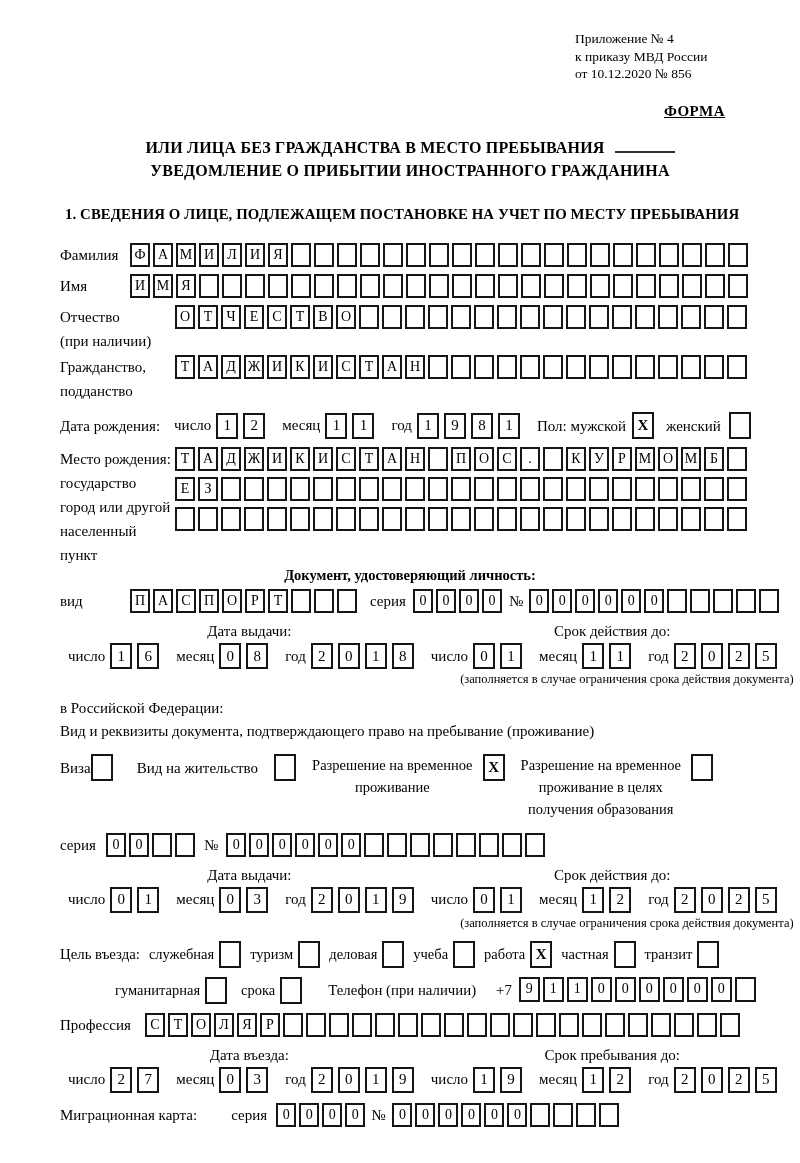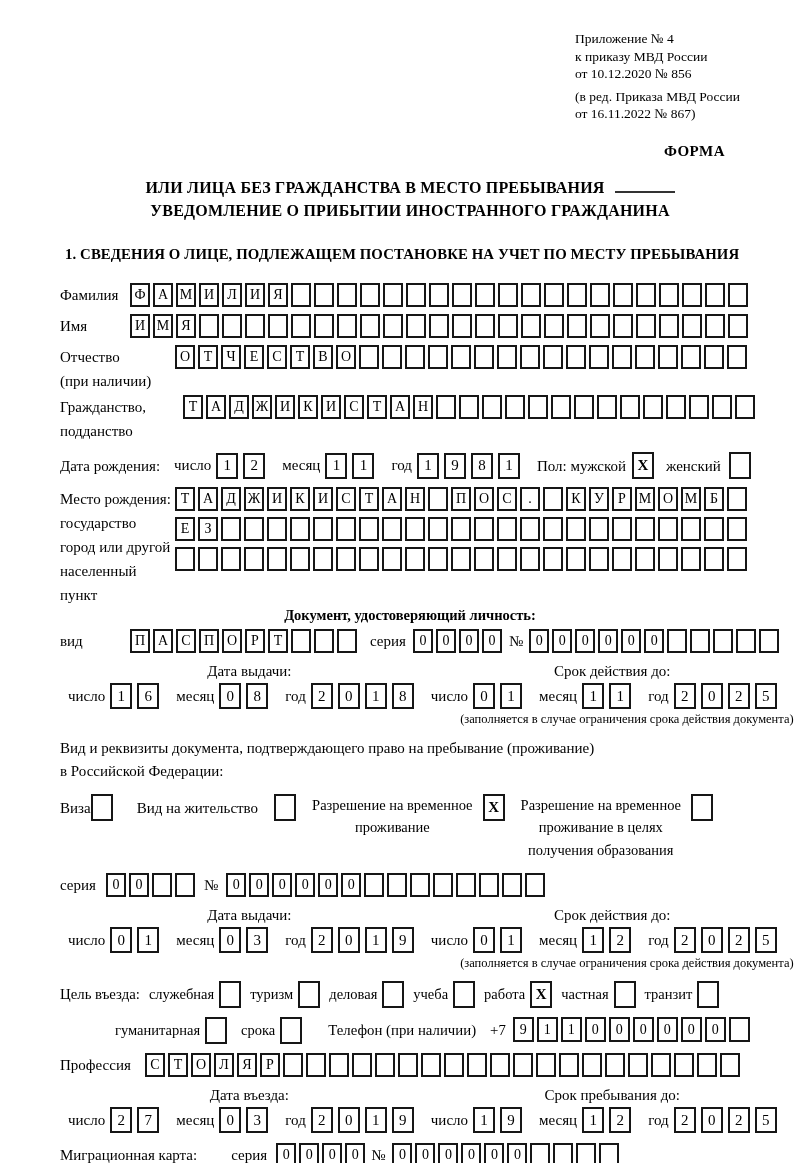"(в ред. Приказа МВД России" div.grp2 { html: <div> <div>(в ред. Приказа МВД России</div> <div>от 16.11.2022 № 867)</div> </div> -> none }
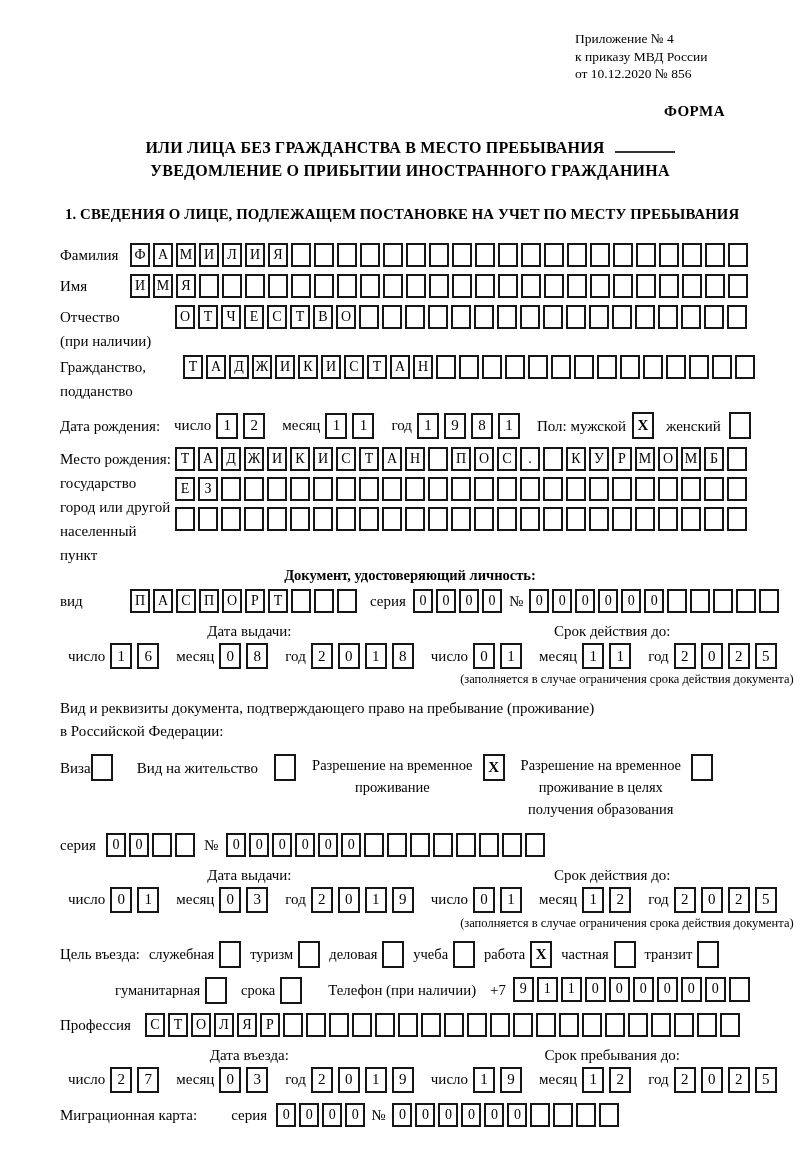"ФОРМА" .forma { text-decoration: none -> underline }
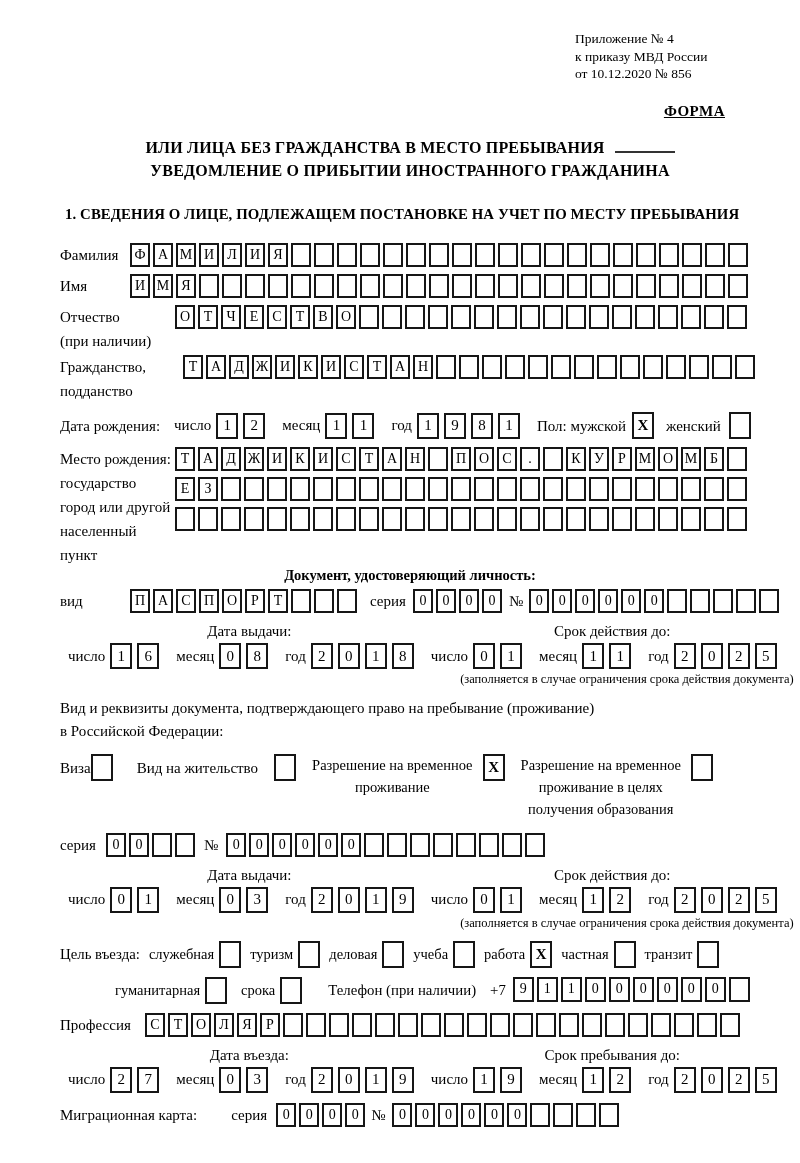"Гражданство," div.row { gap: 8px -> none }
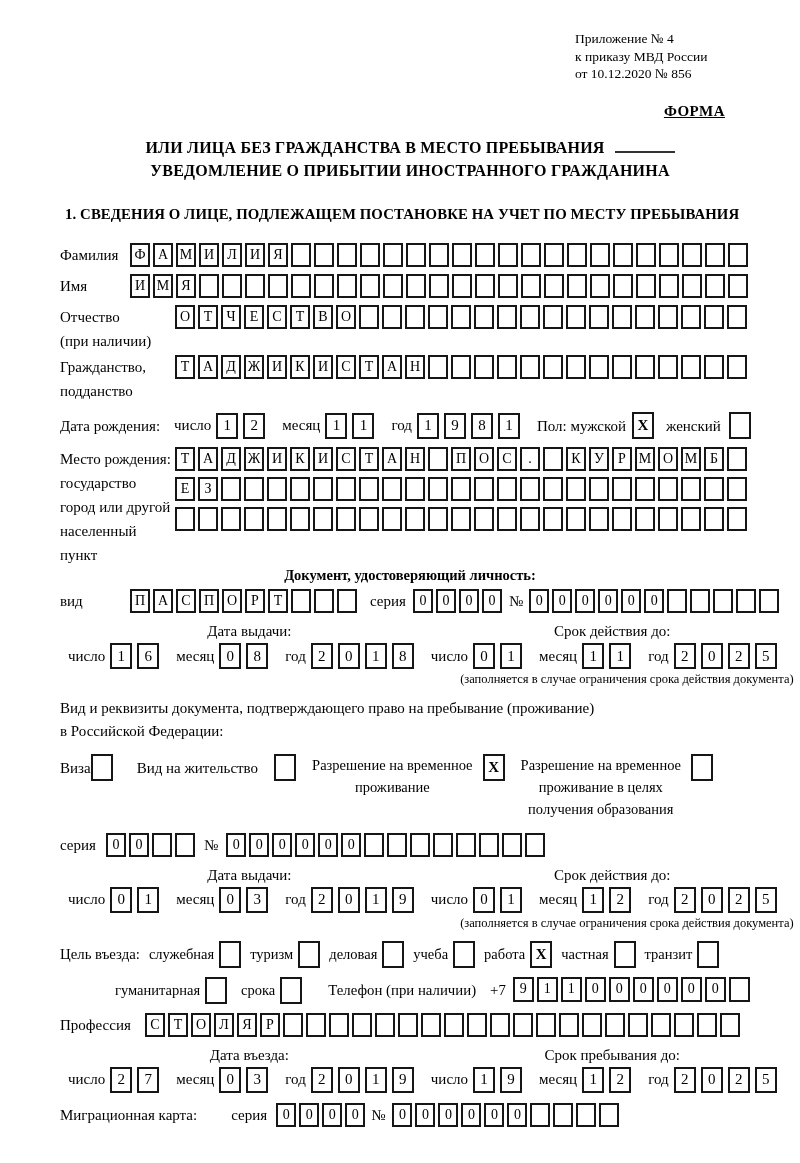"Вид и реквизиты документа," div { order: before "в Российской Федерации:" -> after "в Российской Федерации:" }
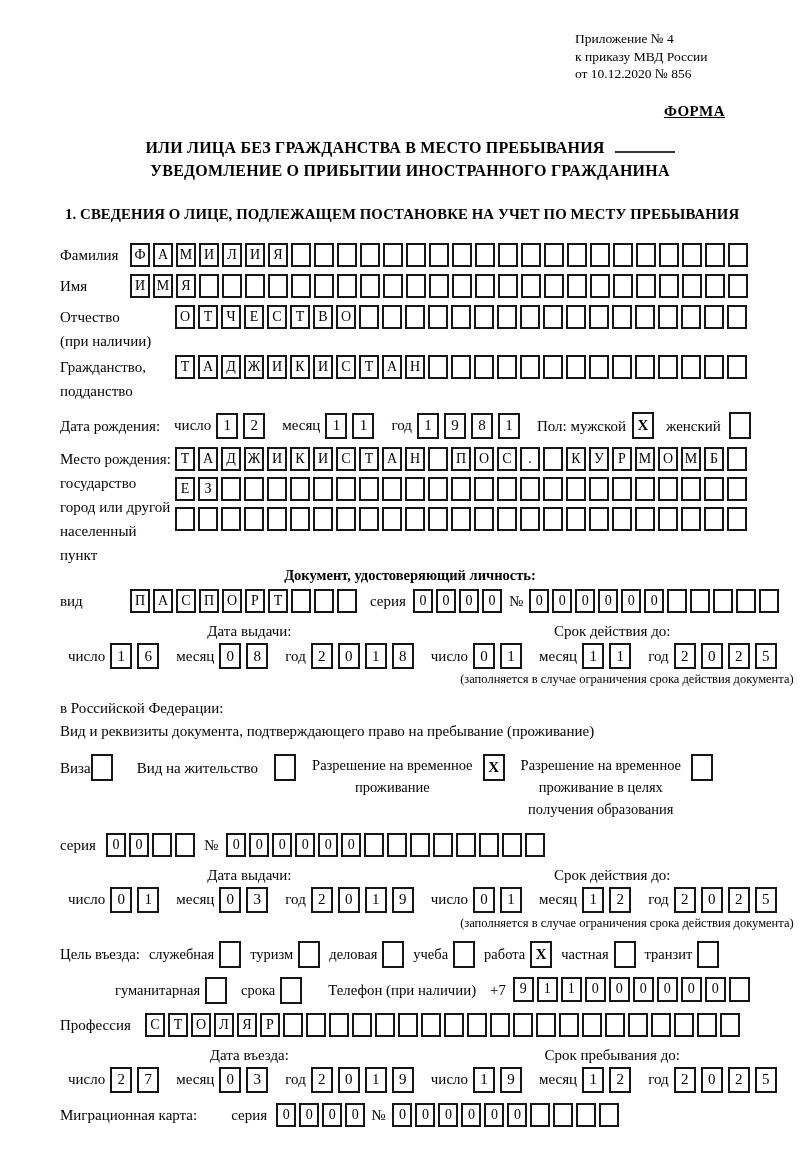"Телефон (при наличии)" span.lbl { margin: 0 14px 0 26px -> 0 20px 0 26px }
